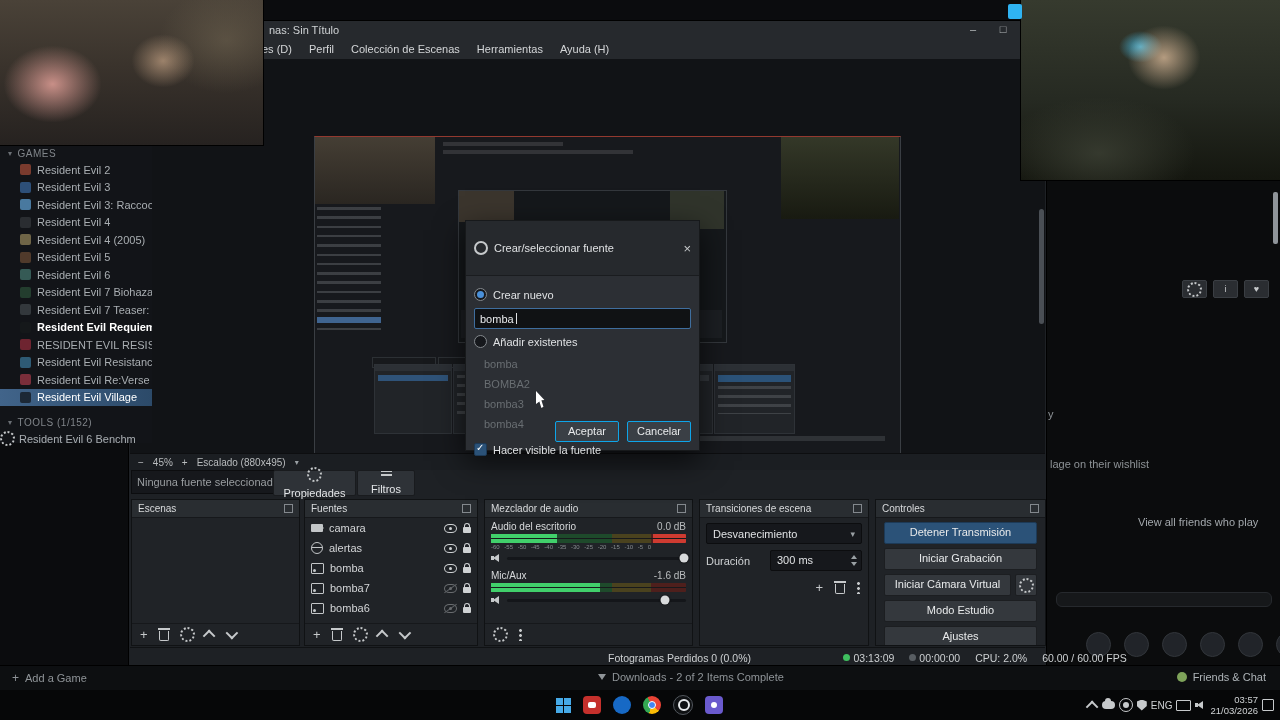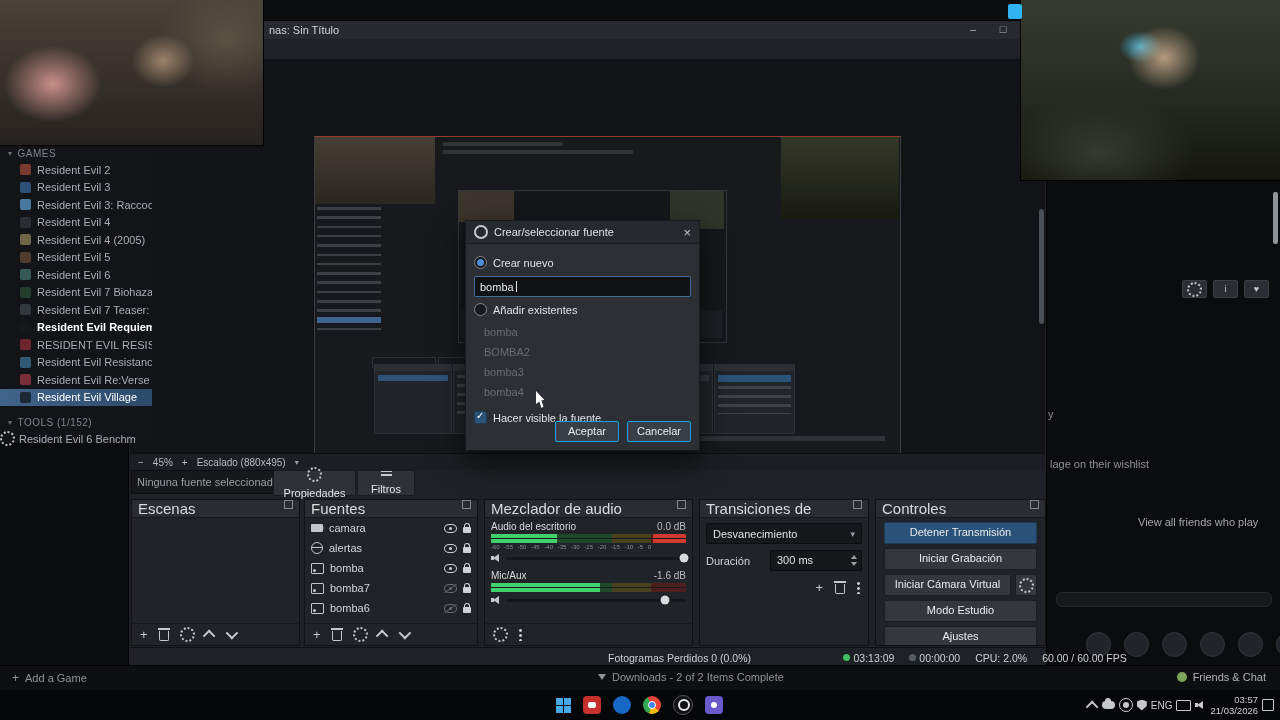"es (D)" div.abs { html: none -> <div> <span>es (D)</span> <span>Perfil</span> <span>Colección de Escenas</span> <span>Herramientas</span> <span>Ayuda (H)</span> </div> }
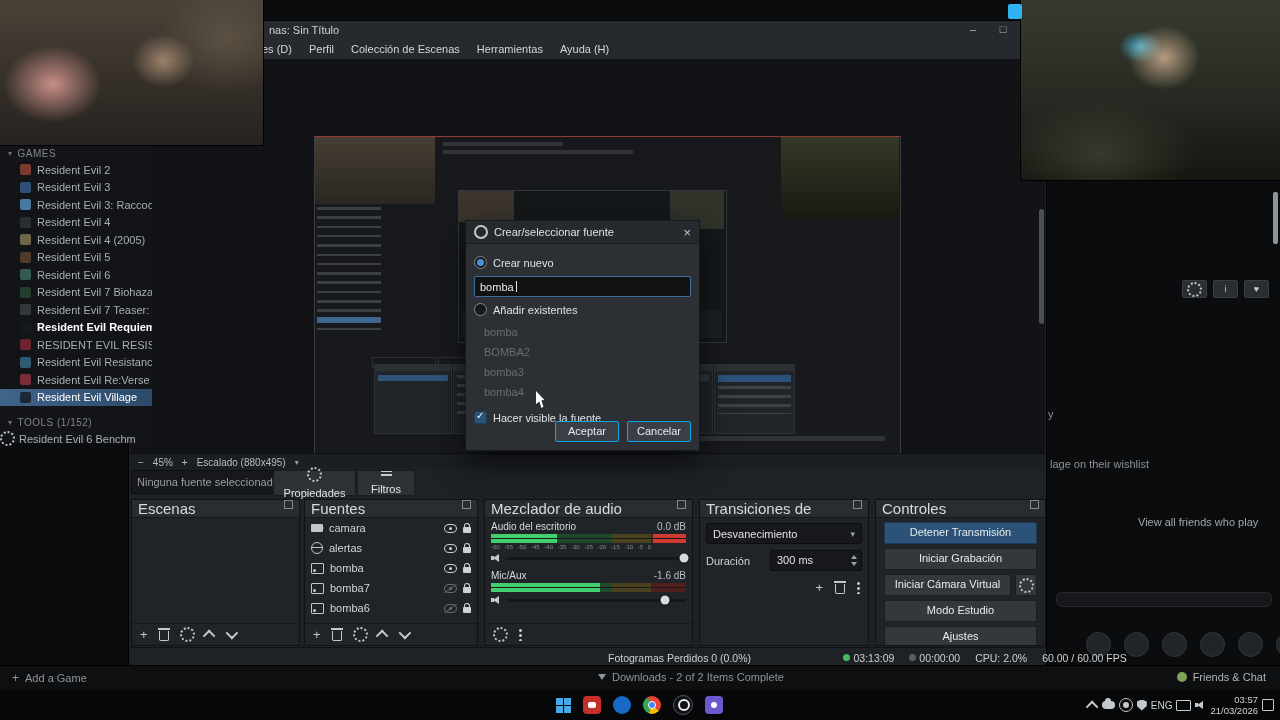"Crear/seleccionar fuente" .dlg-title { padding: 0 8px -> 16px 8px }
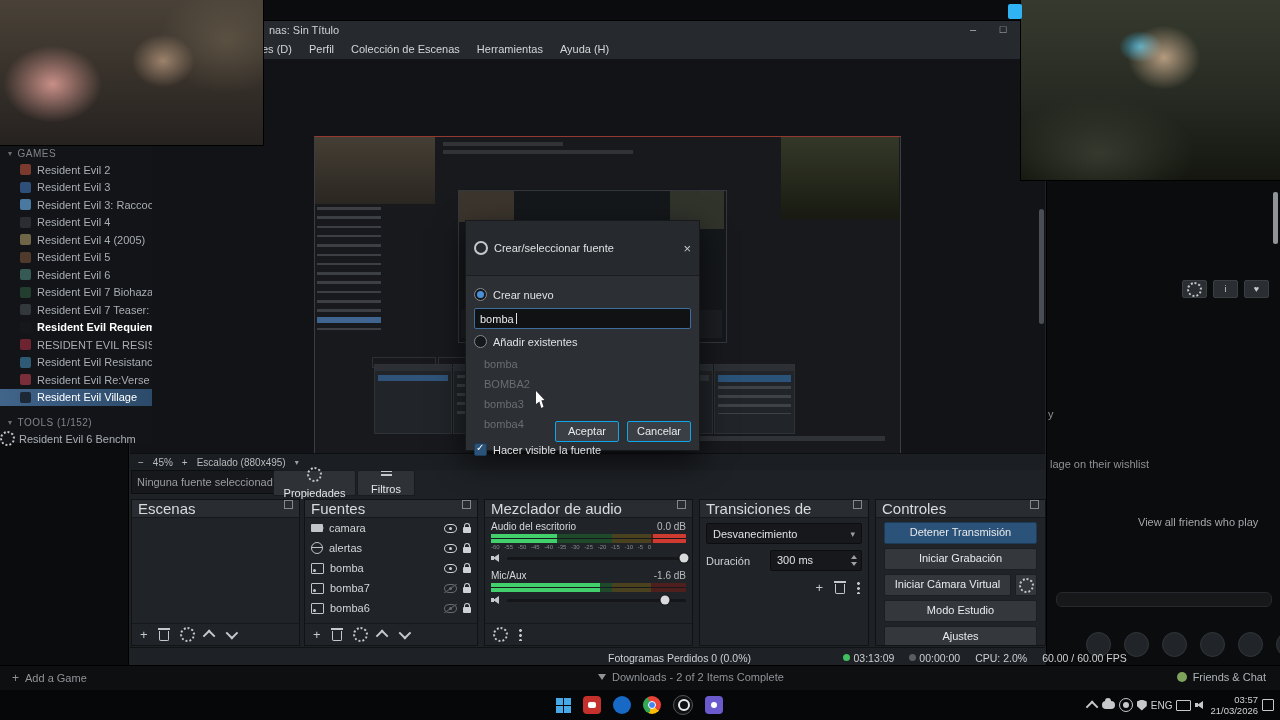"Escenas" .phead { align-items: flex-start -> center; font-size: 15px -> 10px }
